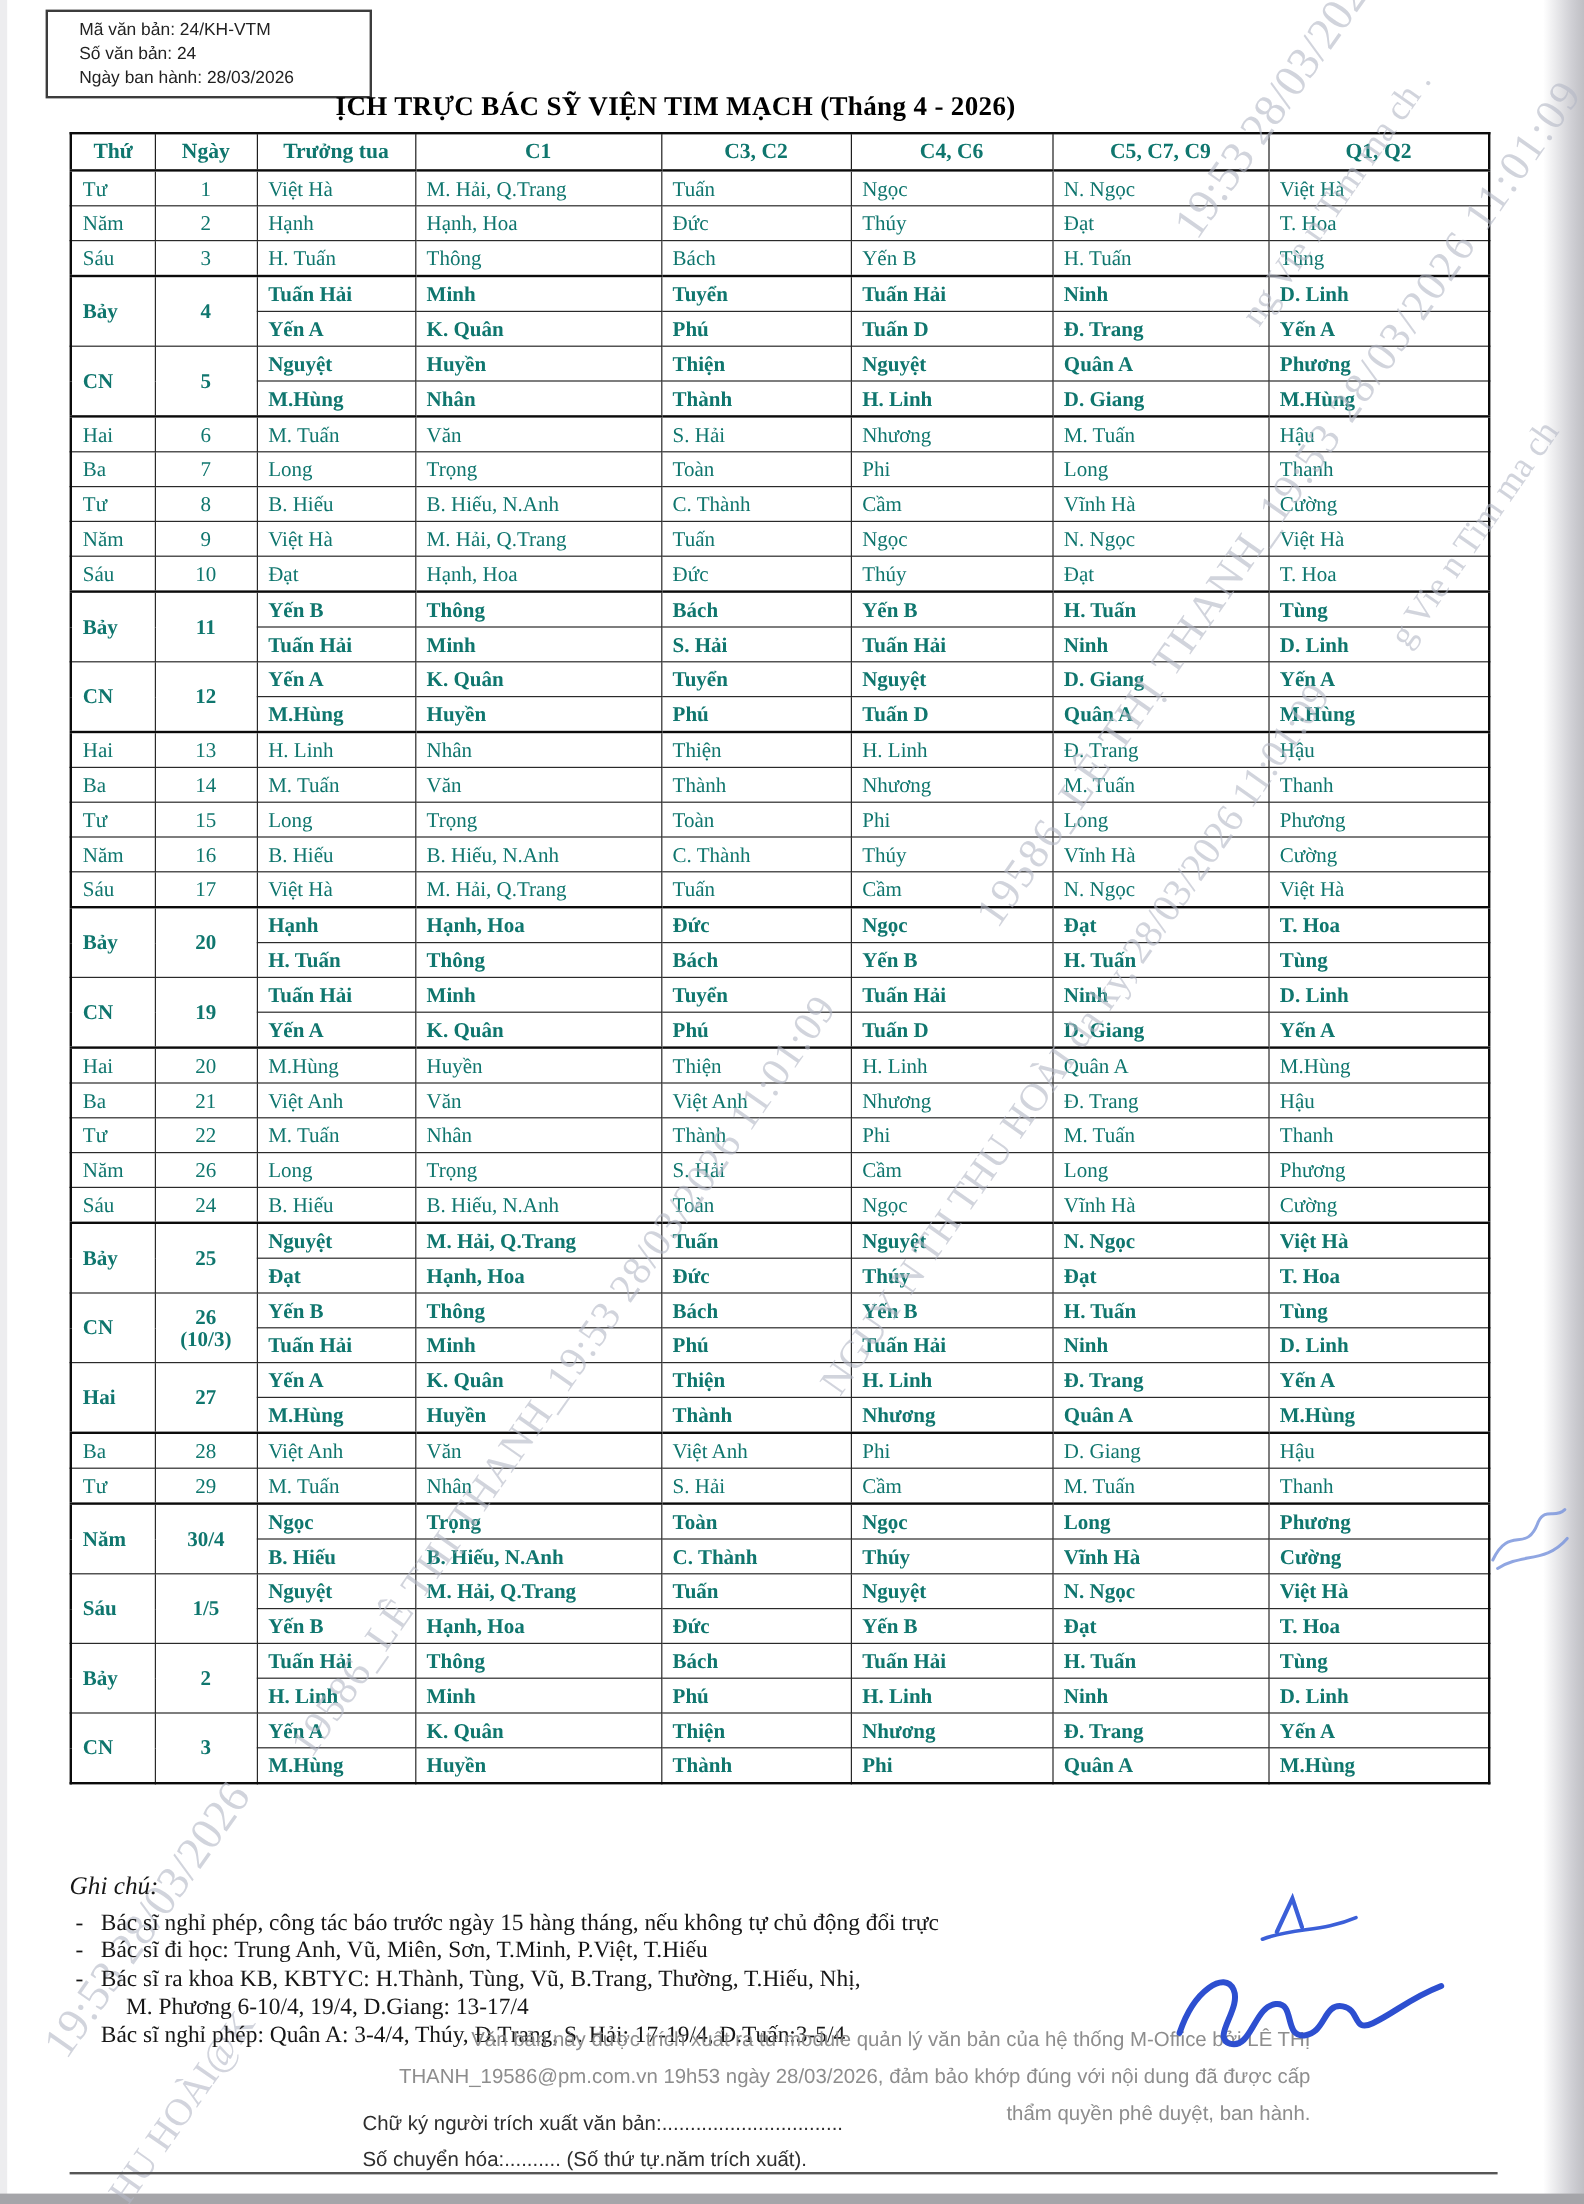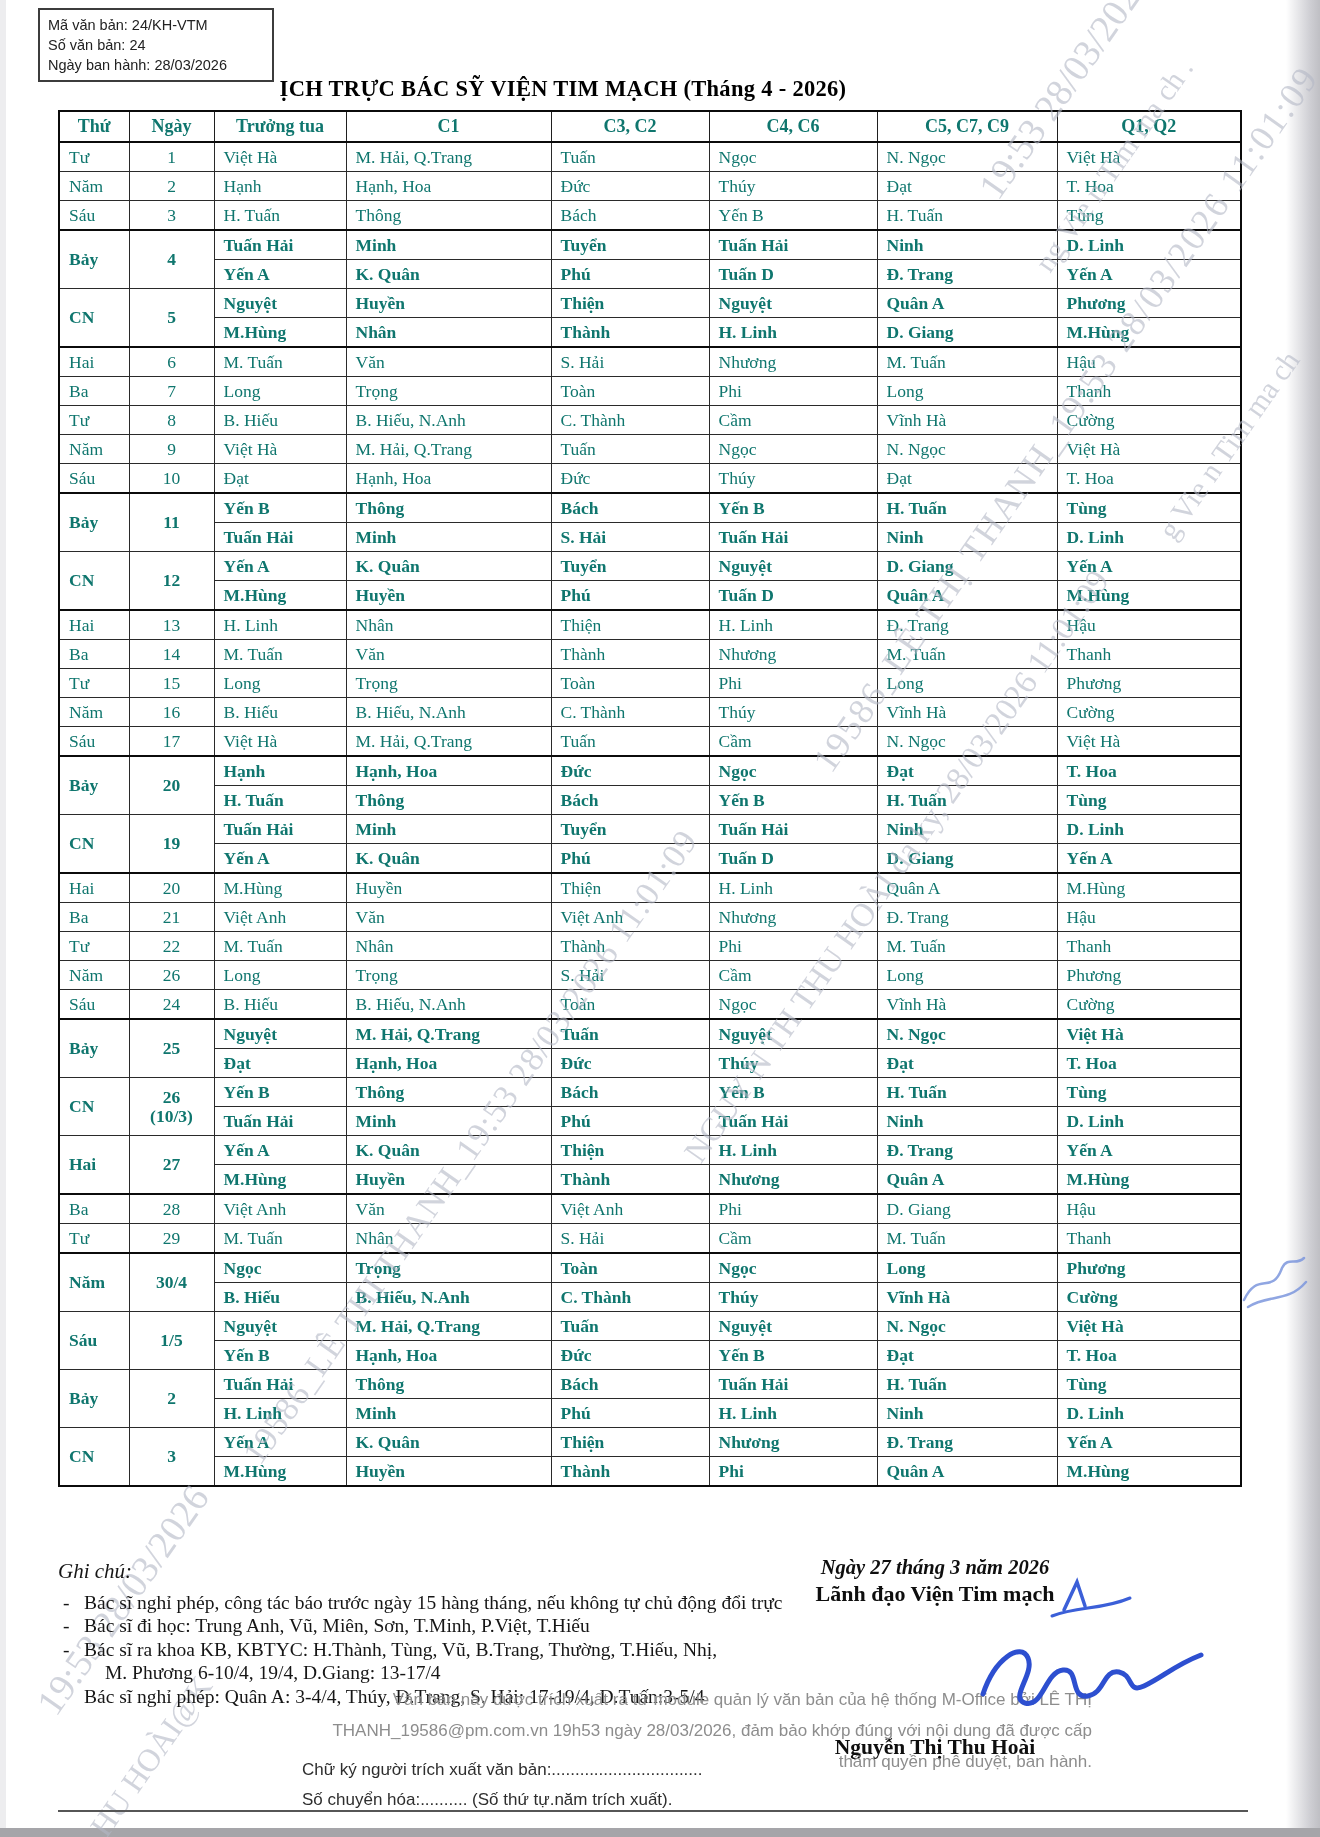"Mã văn bản: 24/KH-VTM" .meta-box { padding: 5px 8px -> 5px 26px }
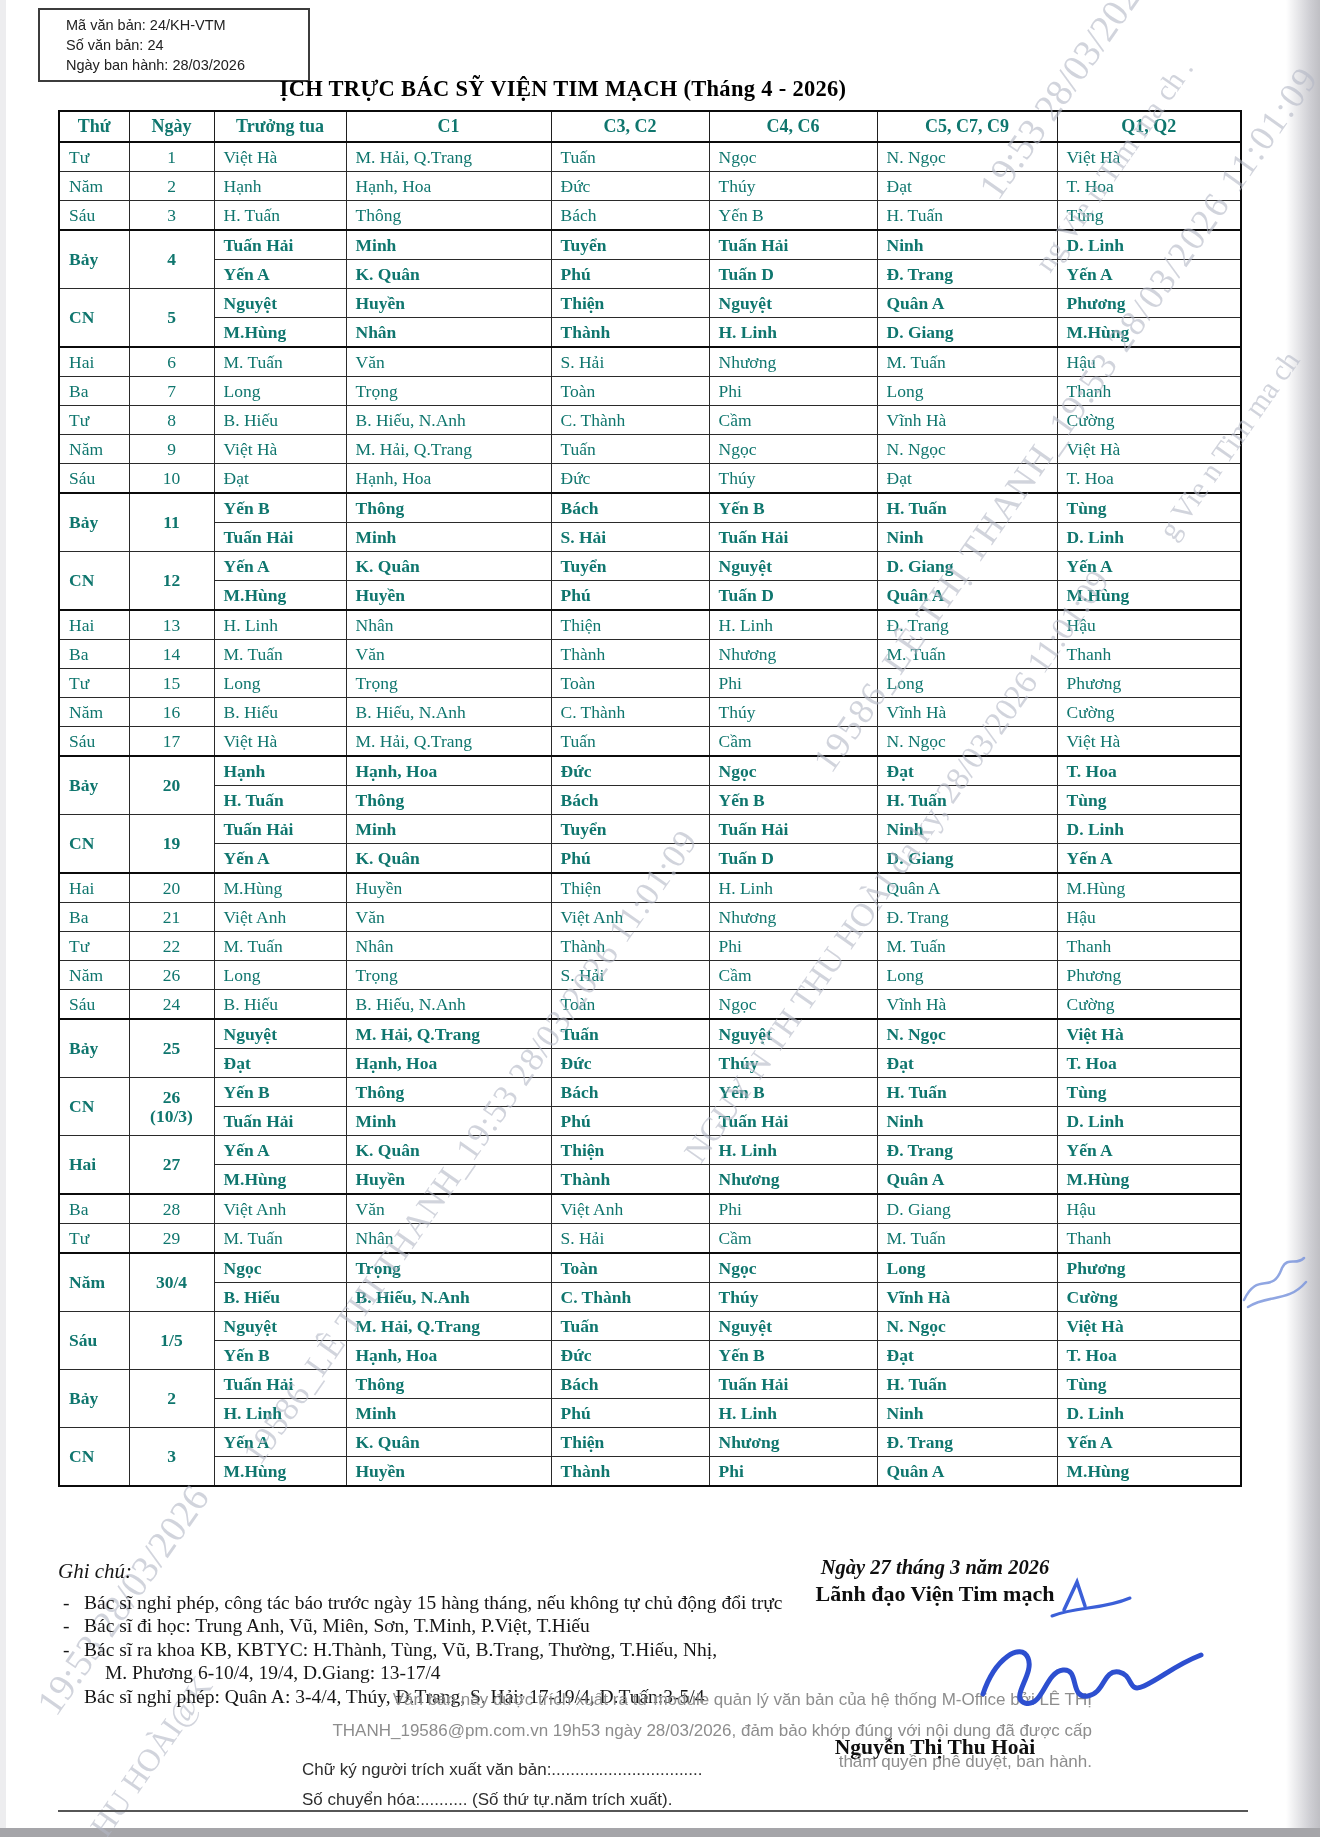"Ngày 27 tháng 3 năm" div.signing { html: <div> <div>Ngày 27 tháng 3 năm 2026</div> <div>Lãnh đạo Viện Tim mạch</div> <div>Nguyễn Thị Thu Hoài</div> </div> -> none }
